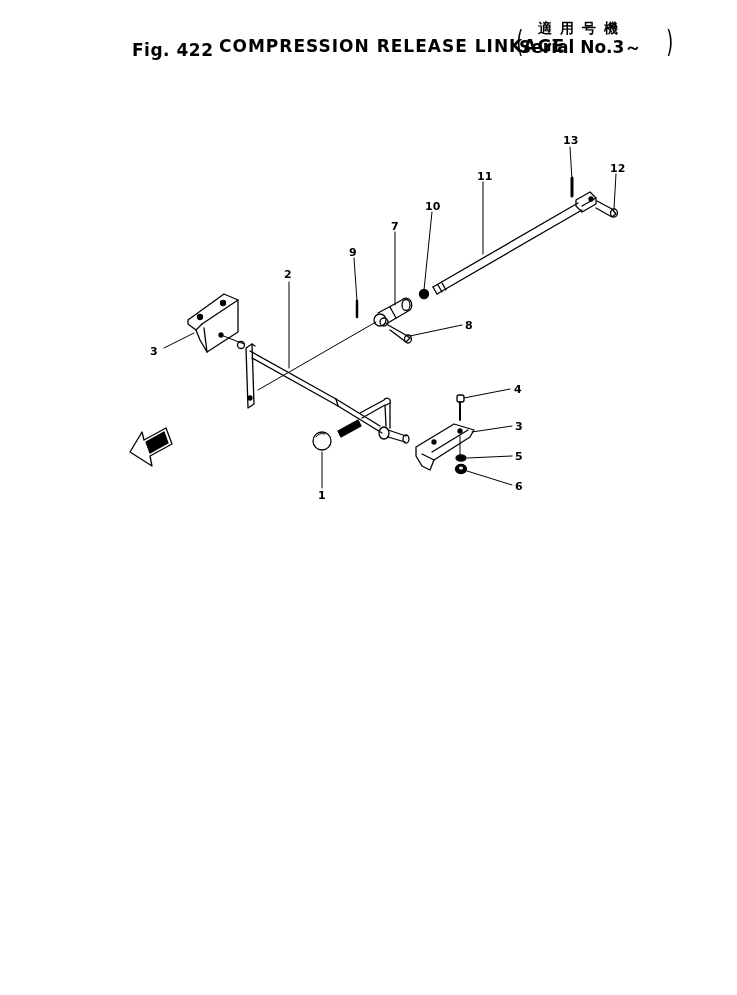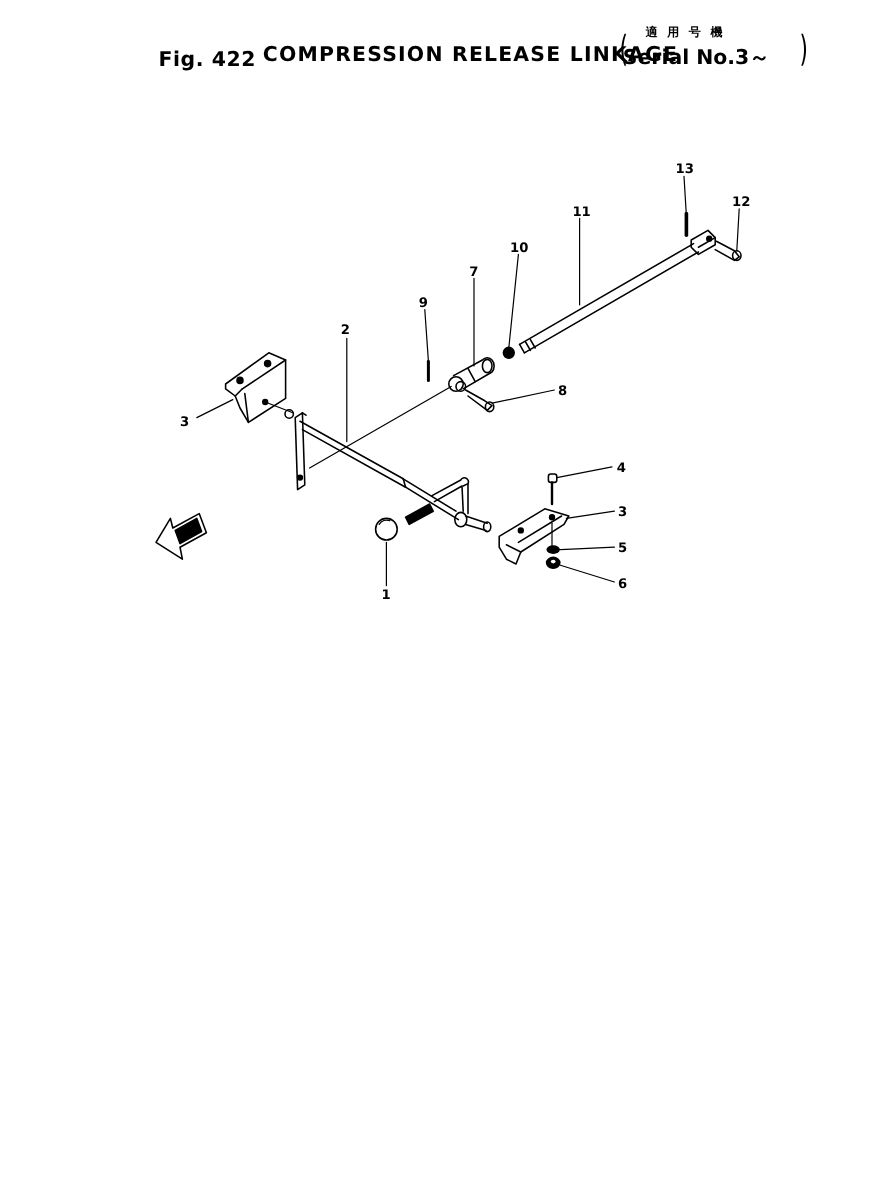"適用号機" .serial-ja { font-size: 10px -> 14px }
